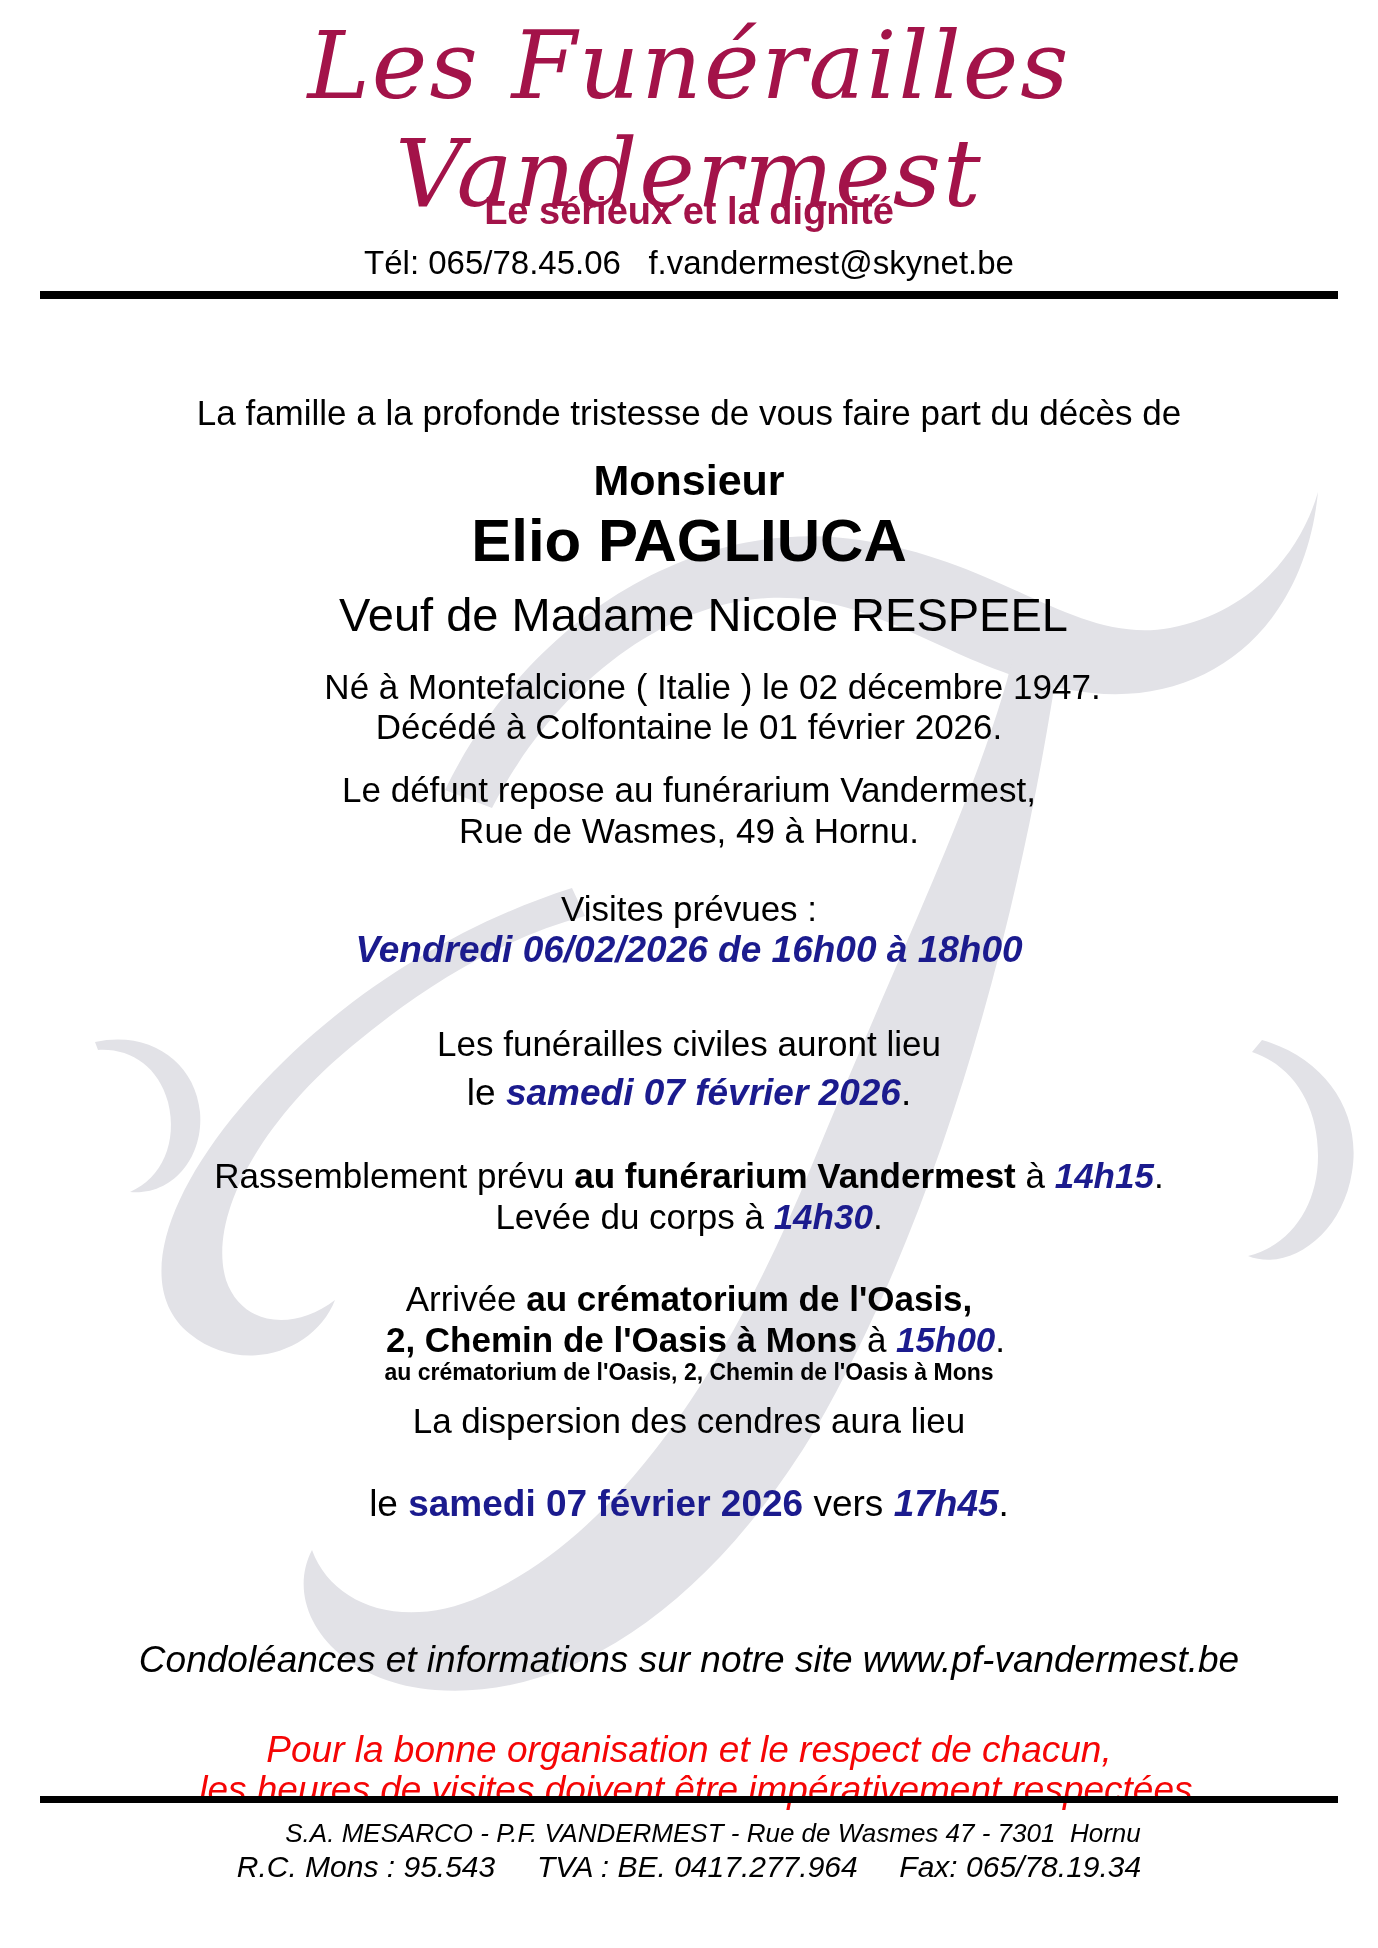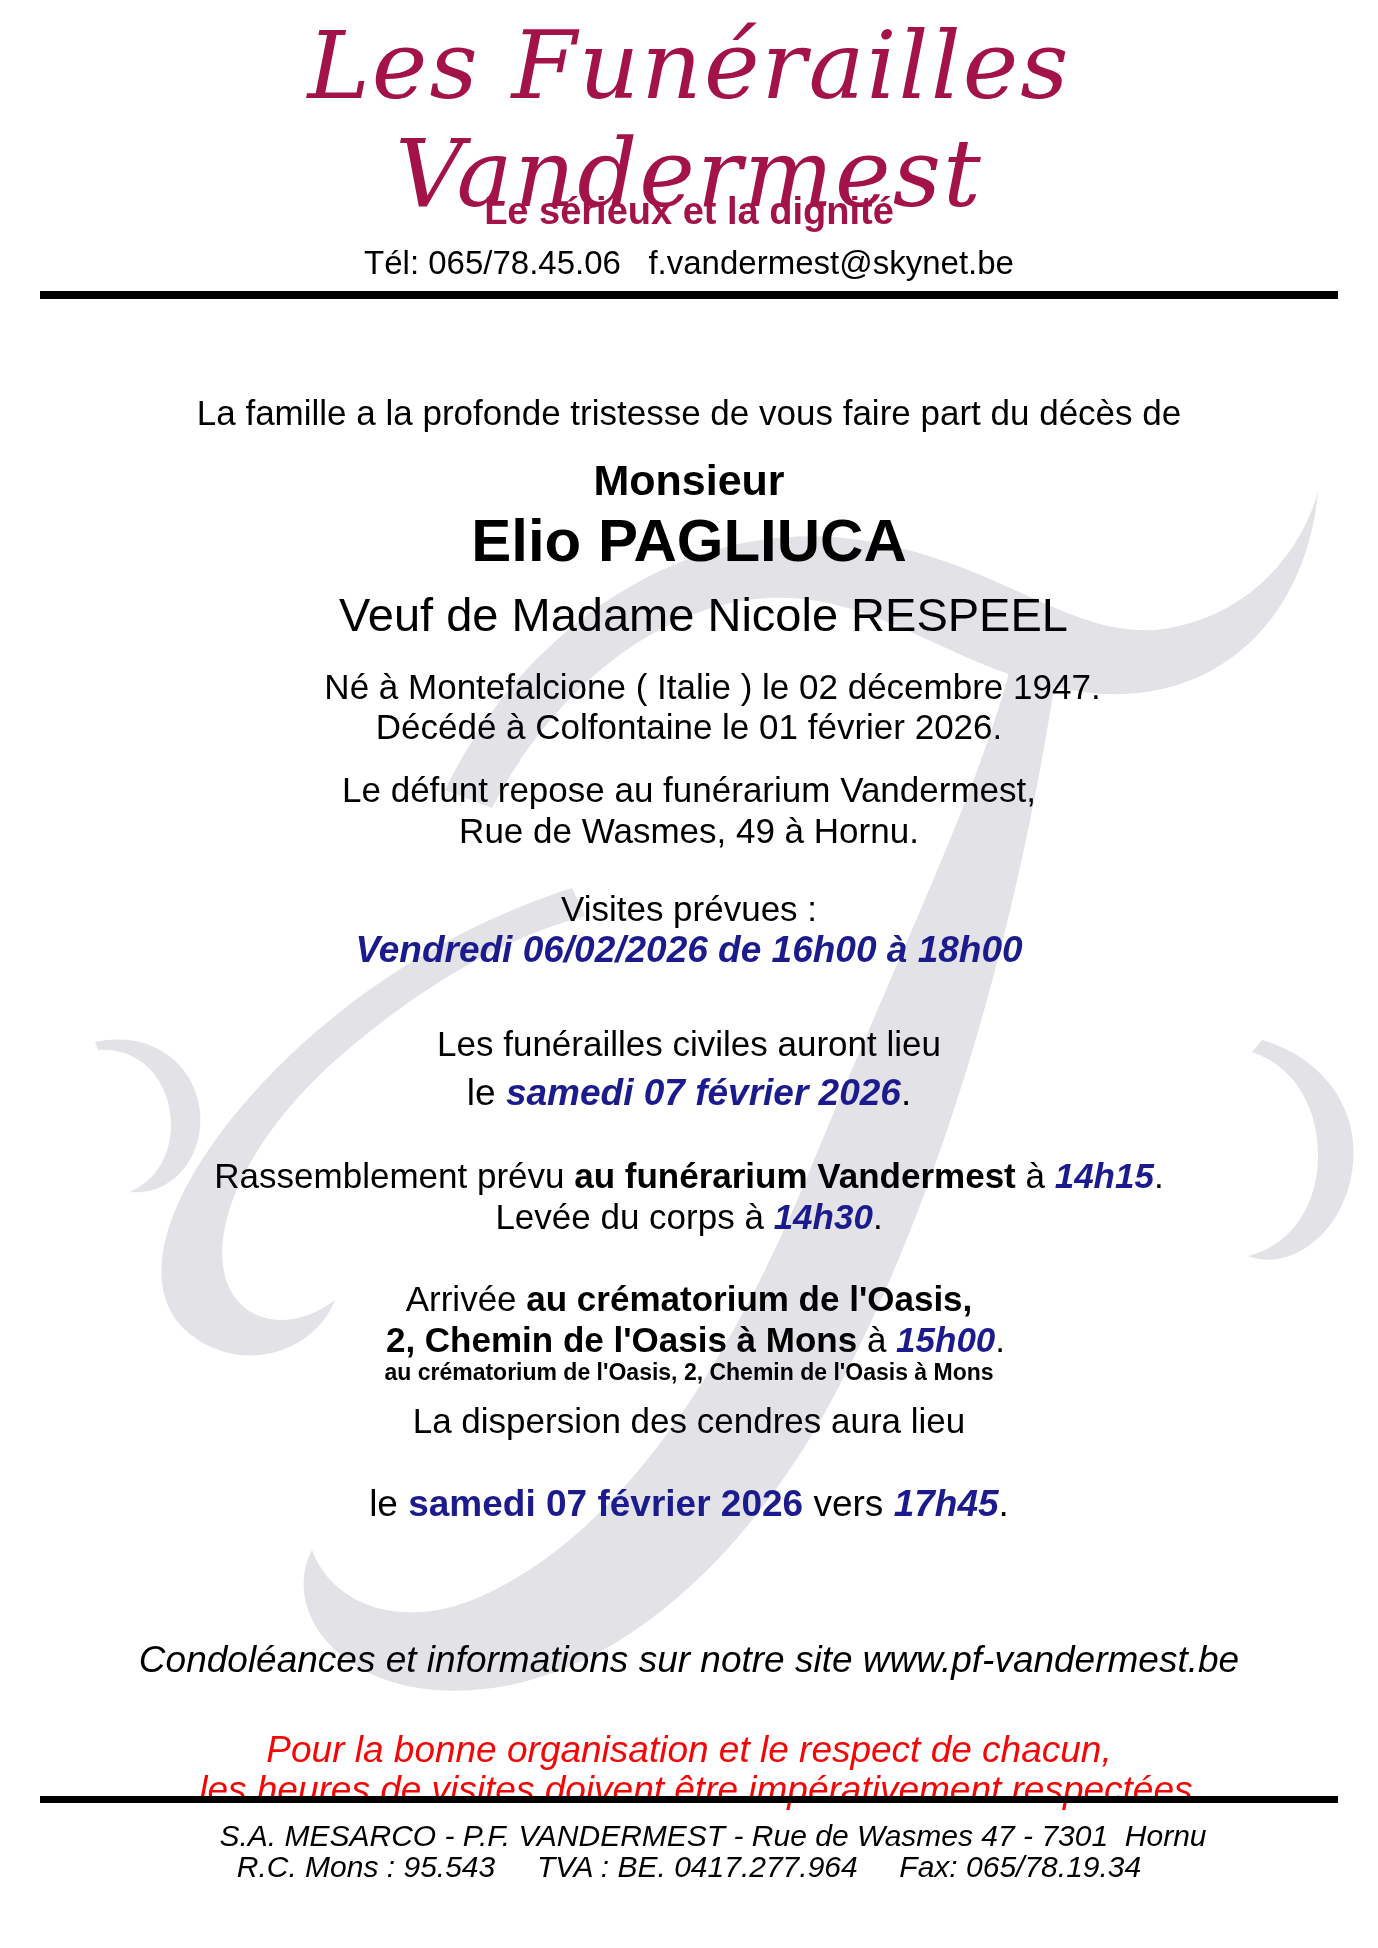"S.A. MESARCO - P.F. VANDERMEST" div.line { font-size: 30px -> 26px }
